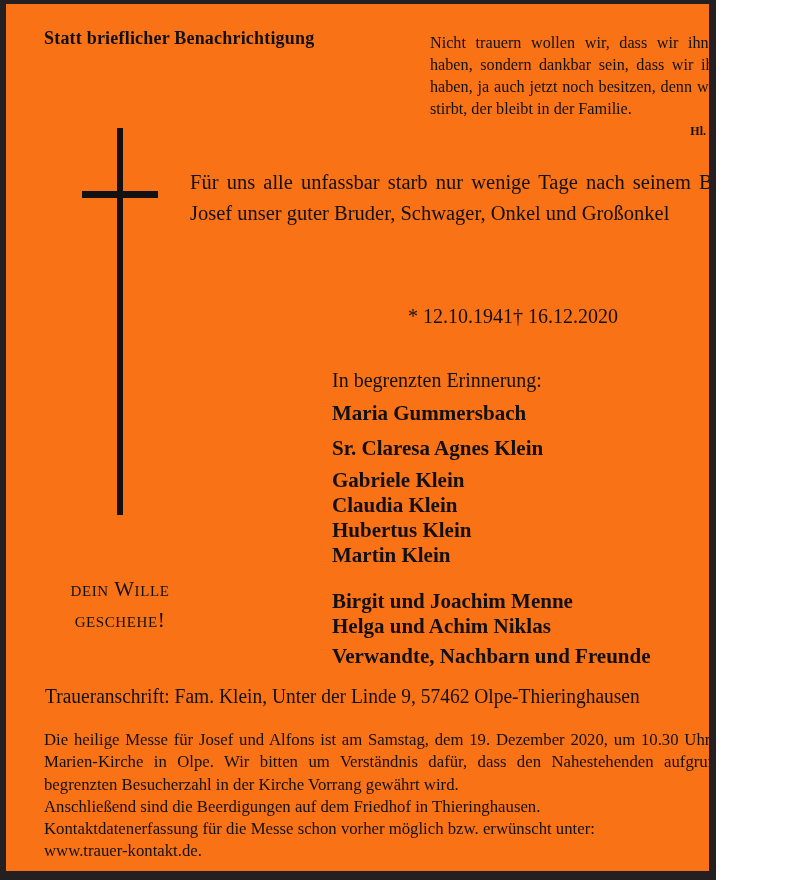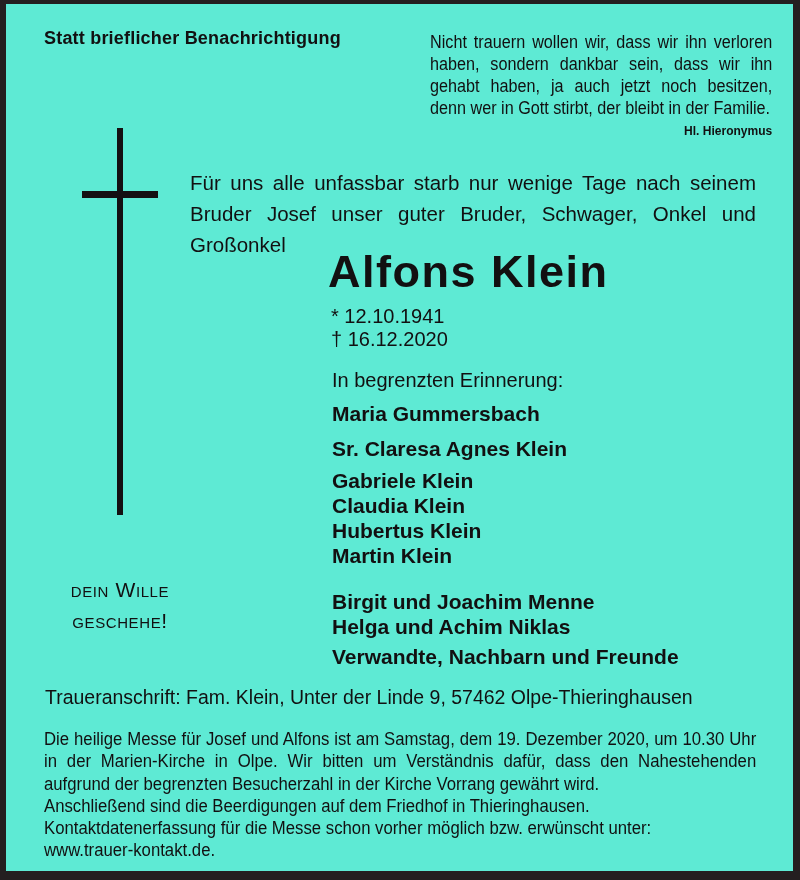"Statt brieflicher Benachrichtigung" .page { background: #5eead4 -> #f97316; font-family: Liberation Sans, sans-serif -> Liberation Serif, serif; width: 800px -> 716px }
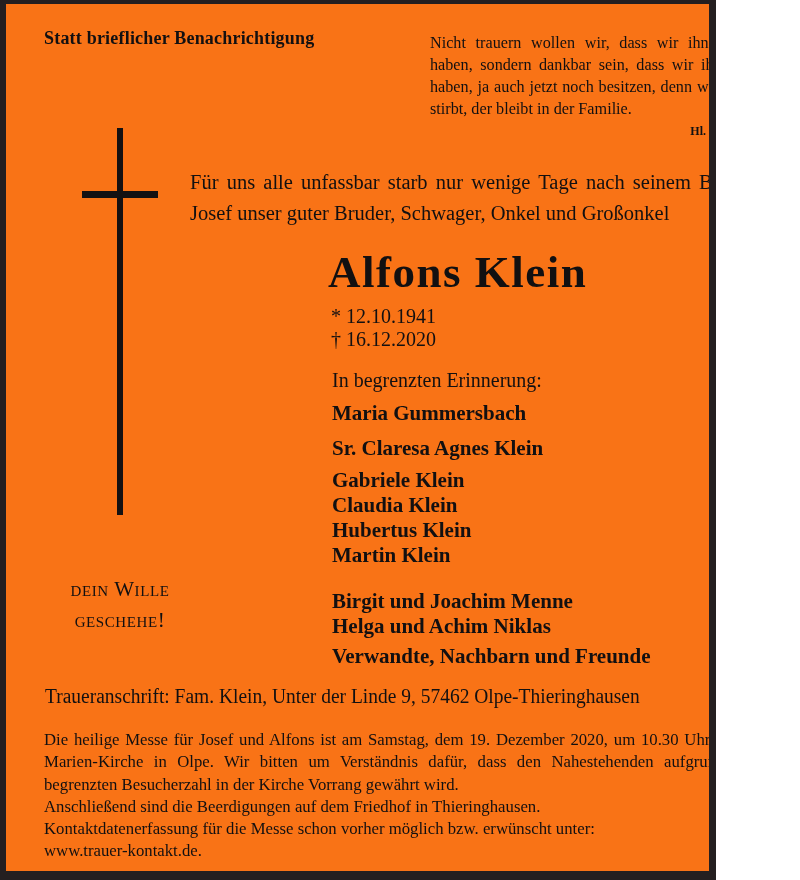"Alfons Klein" div.name { html: <div>Alfons Klein</div> -> none }
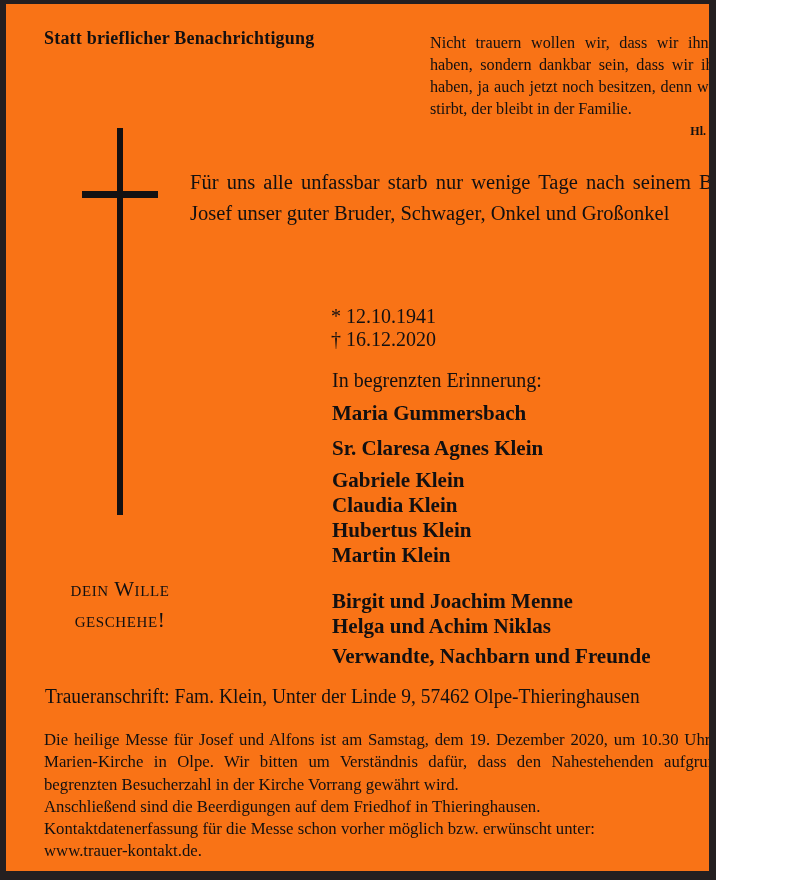"* 12.10.1941" .dates { flex-direction: column -> none }
